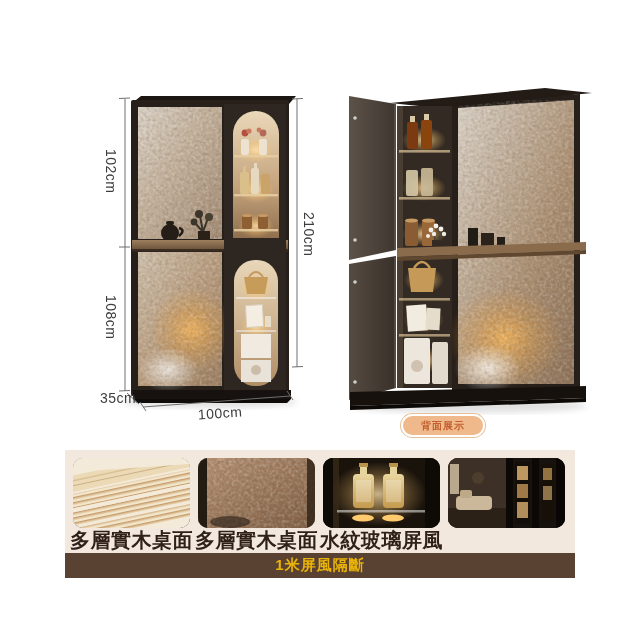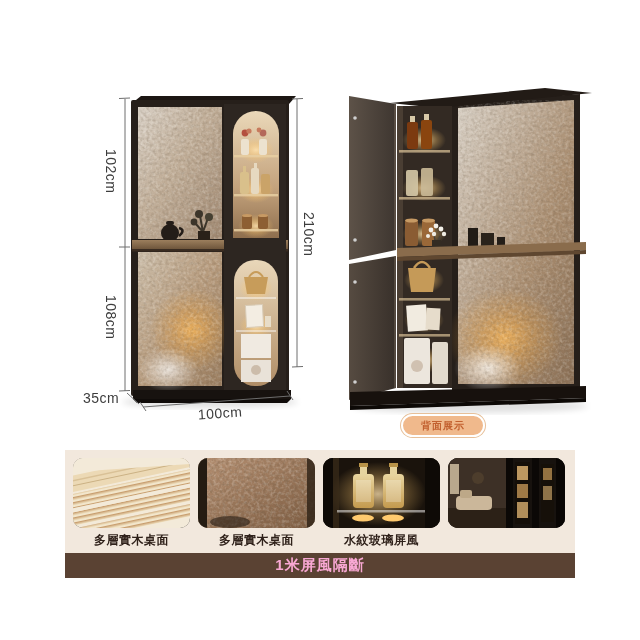"35cm" #dim-depth { left: 83px -> 100px }
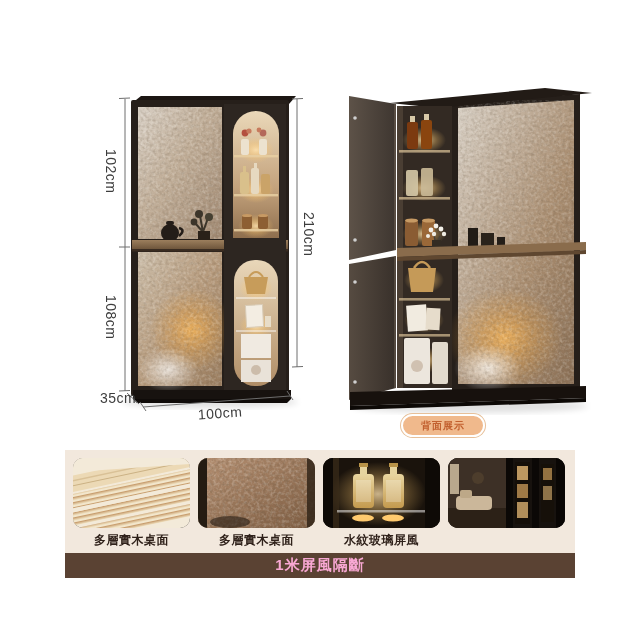"多層實木桌面" .caption { font-size: 12px -> 20px }
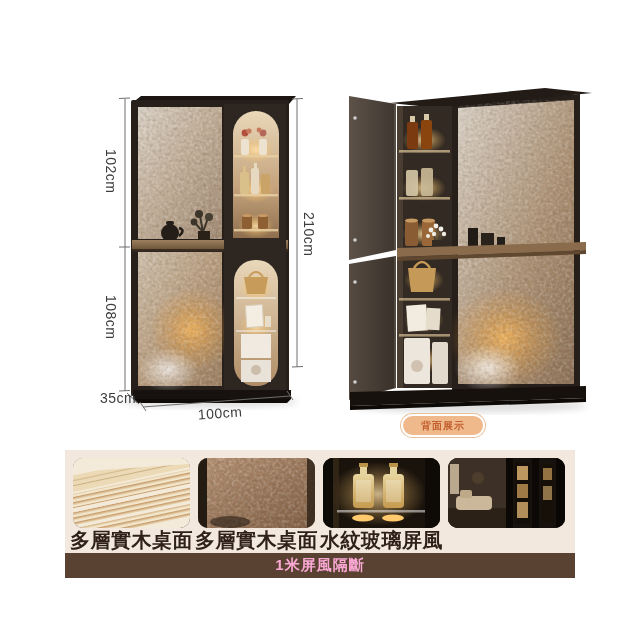"1米屏風隔斷" .bar { color: #f9a8d4 -> #eab308 }
